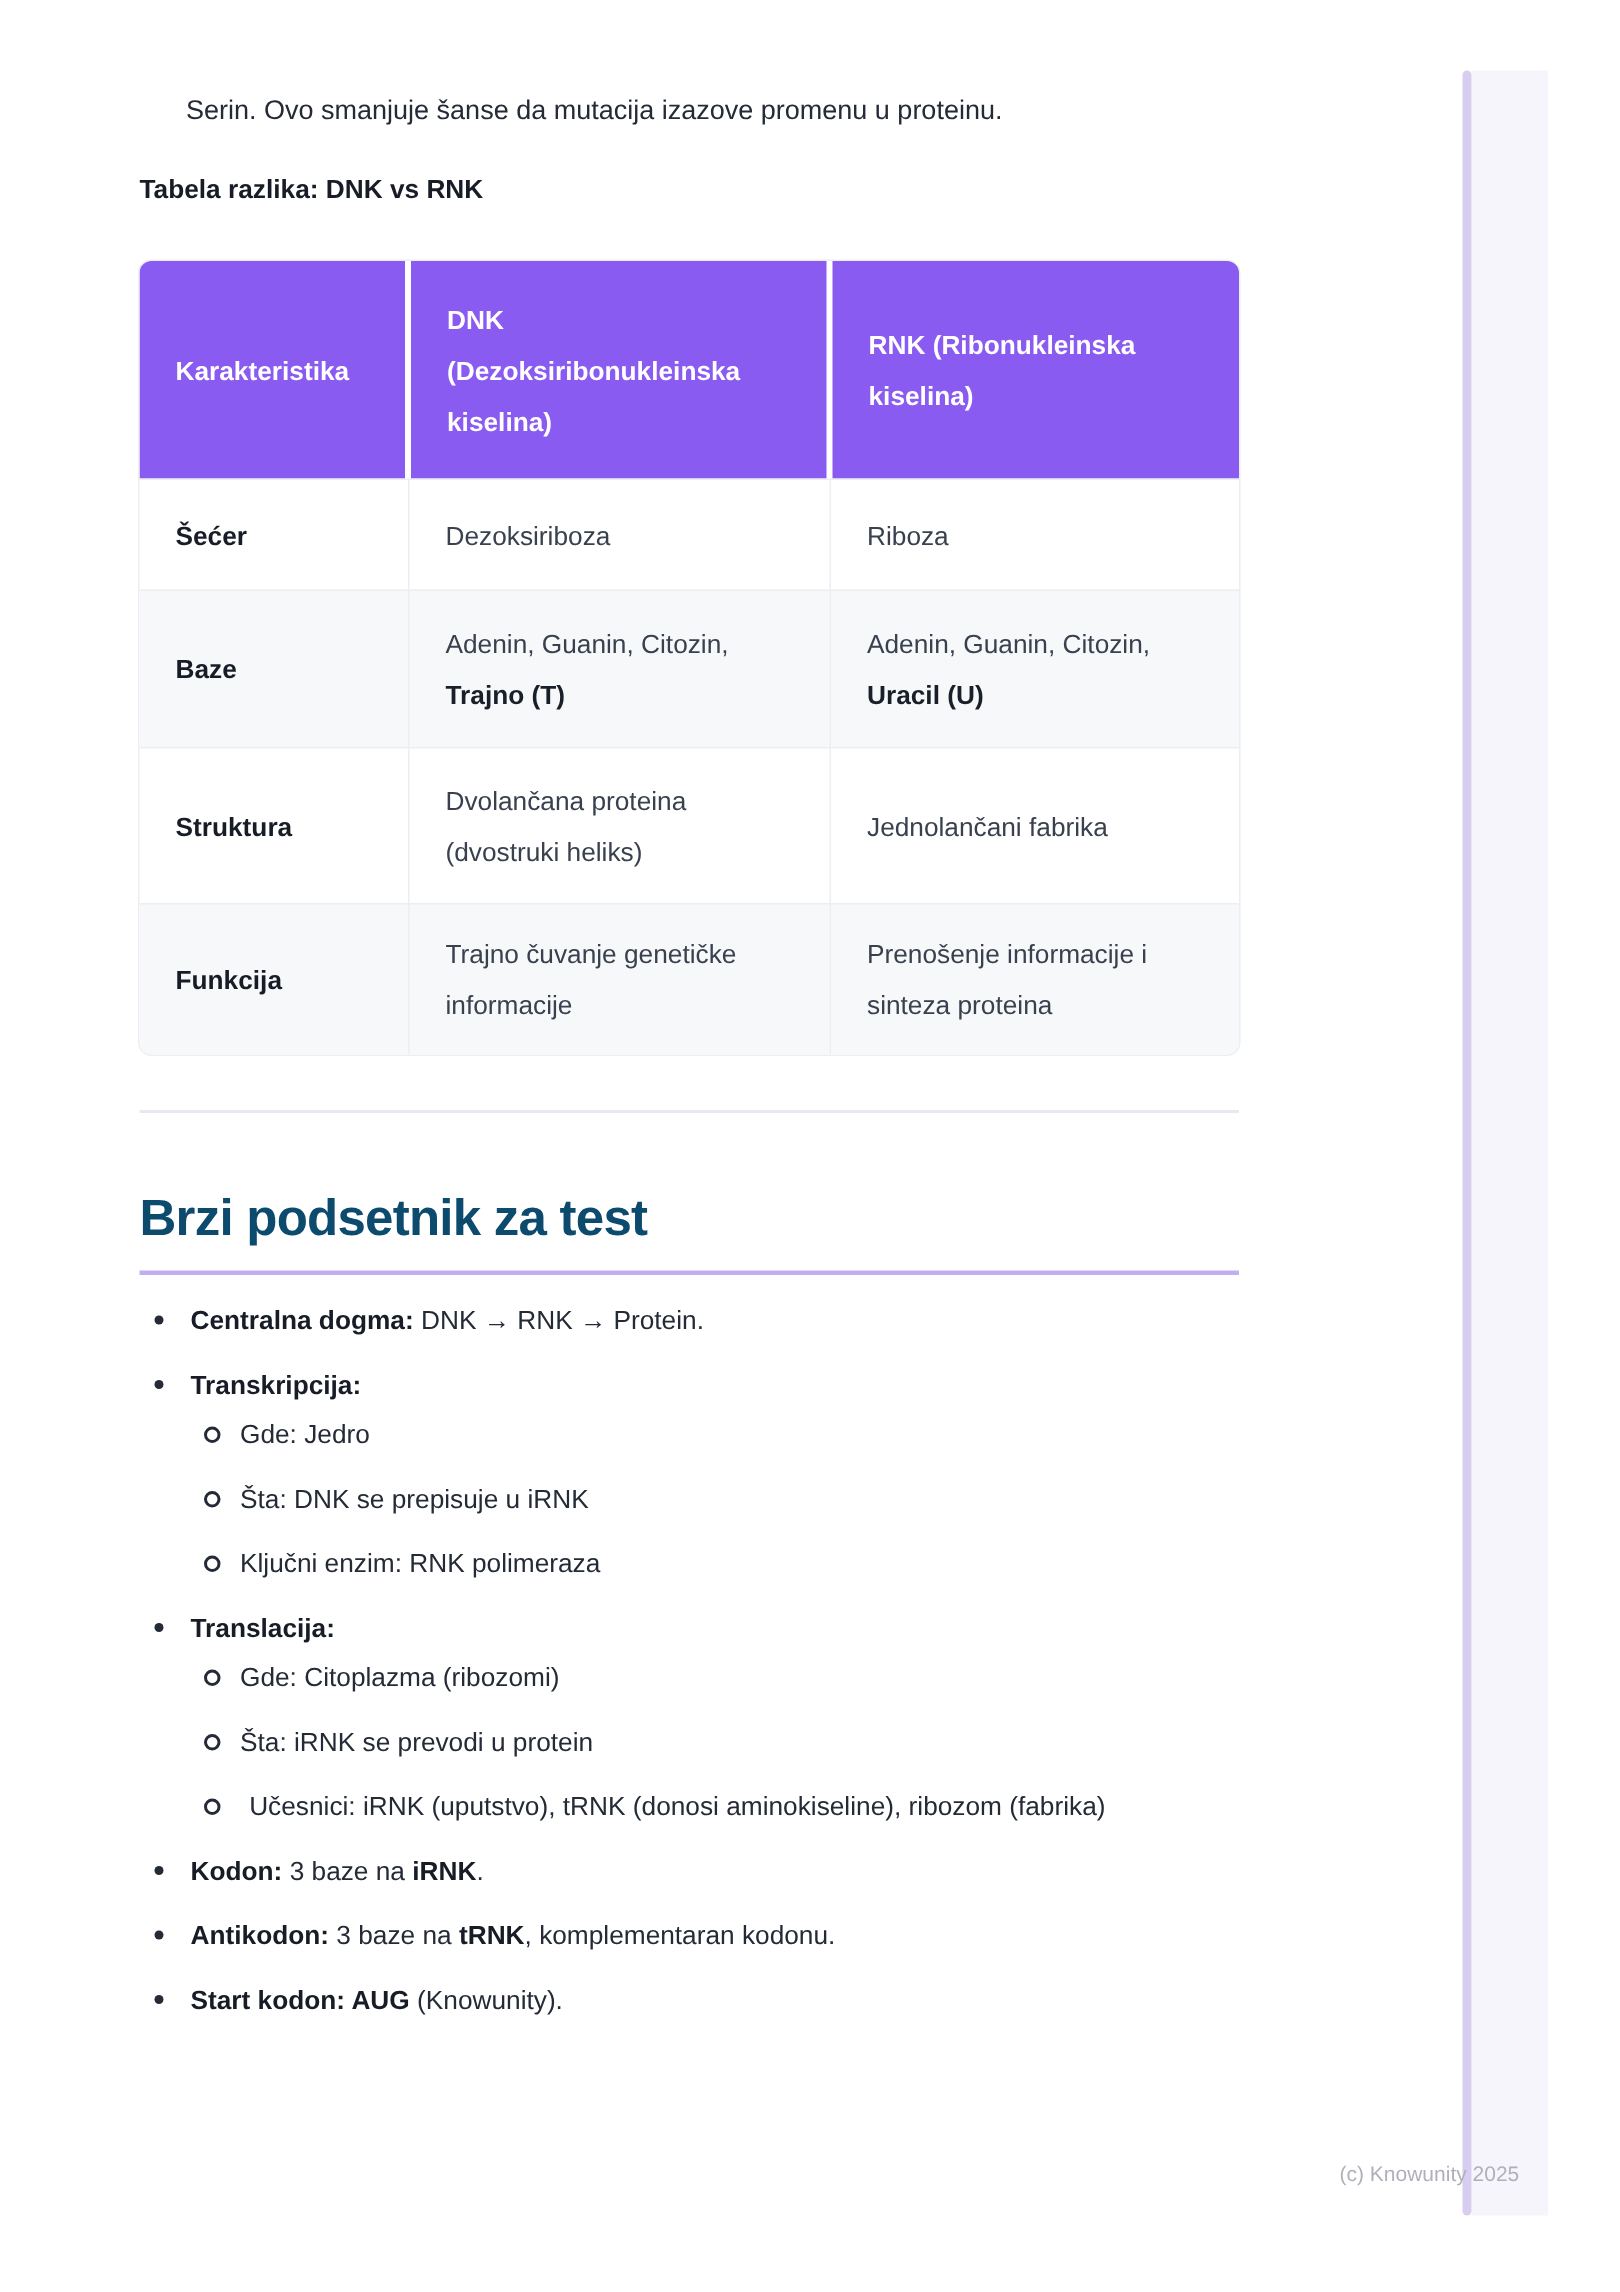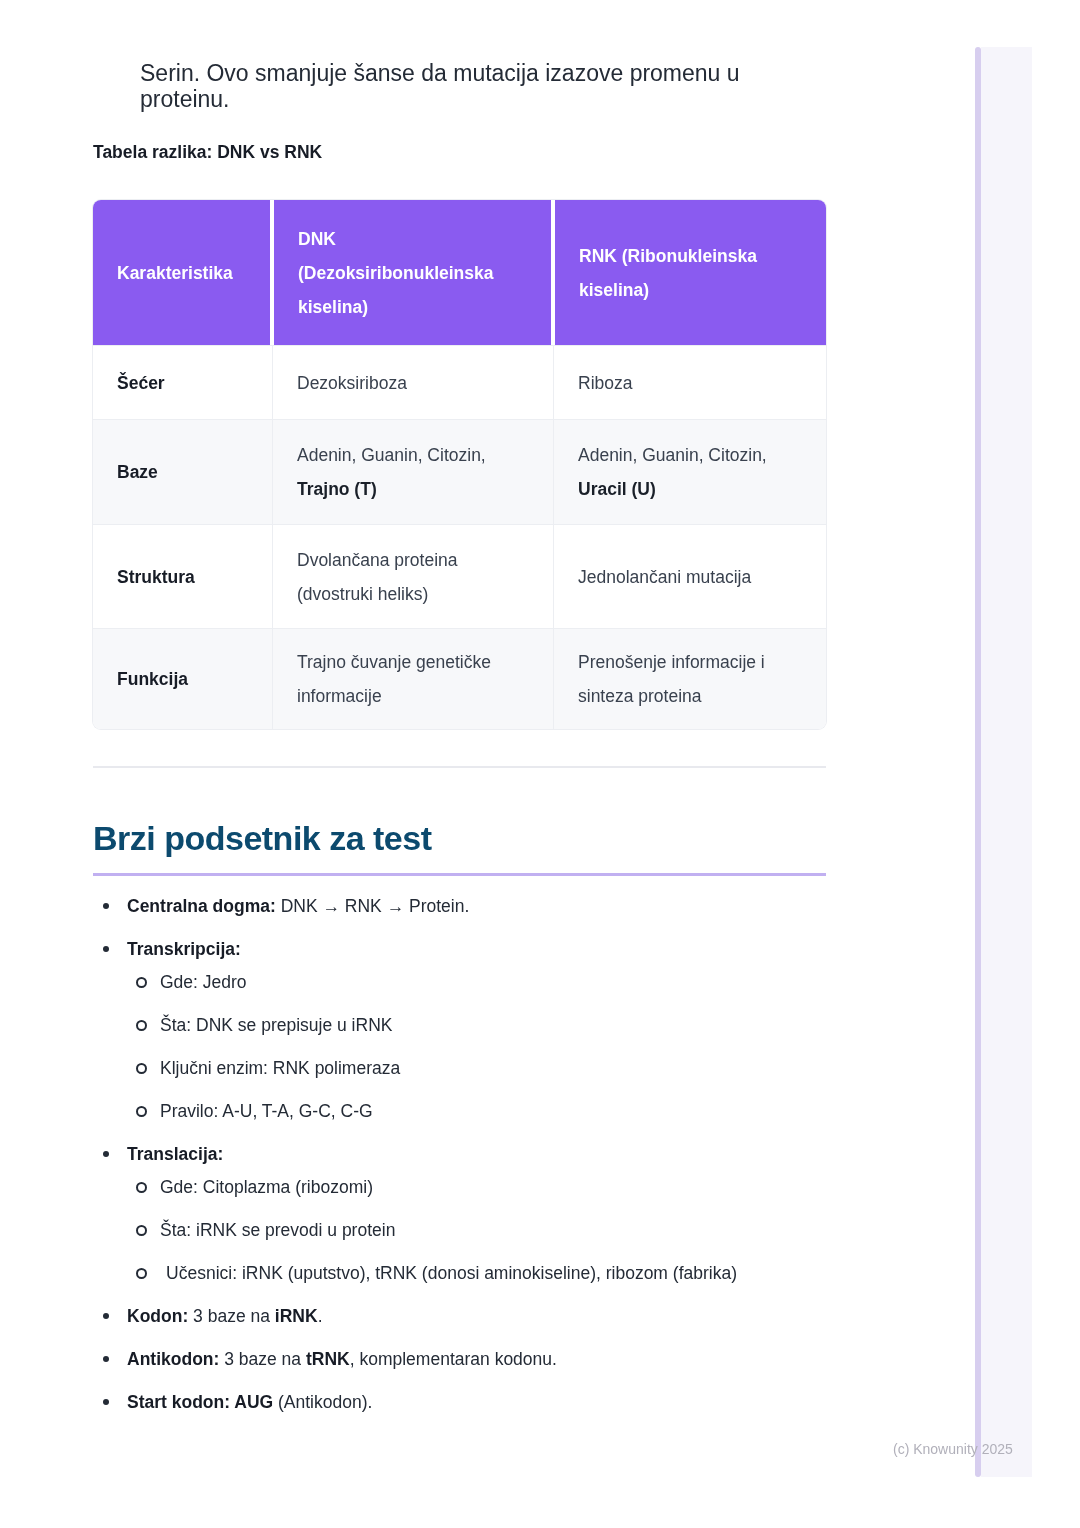"Serin. Ovo smanjuje šanse da" .intro { font-size: 23px -> 18px; margin: 16px -> 0; padding-top: 44px -> 60px }
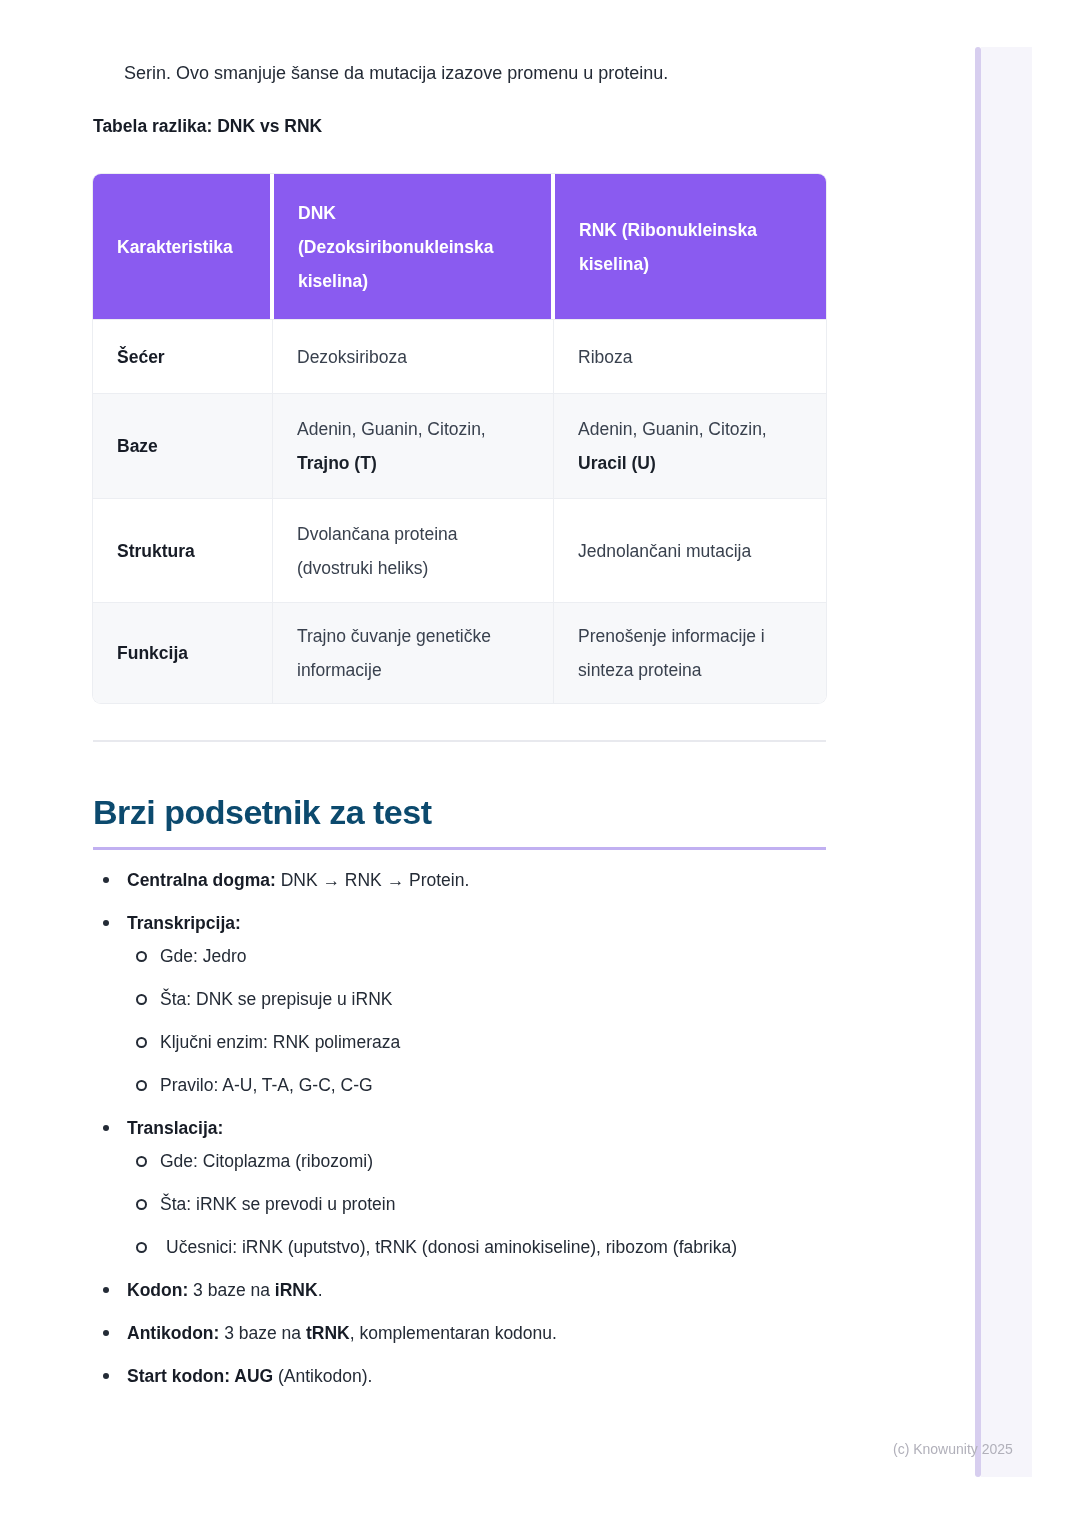"Jednolančani mutacija" span.cline { text: mutacija -> fabrika }
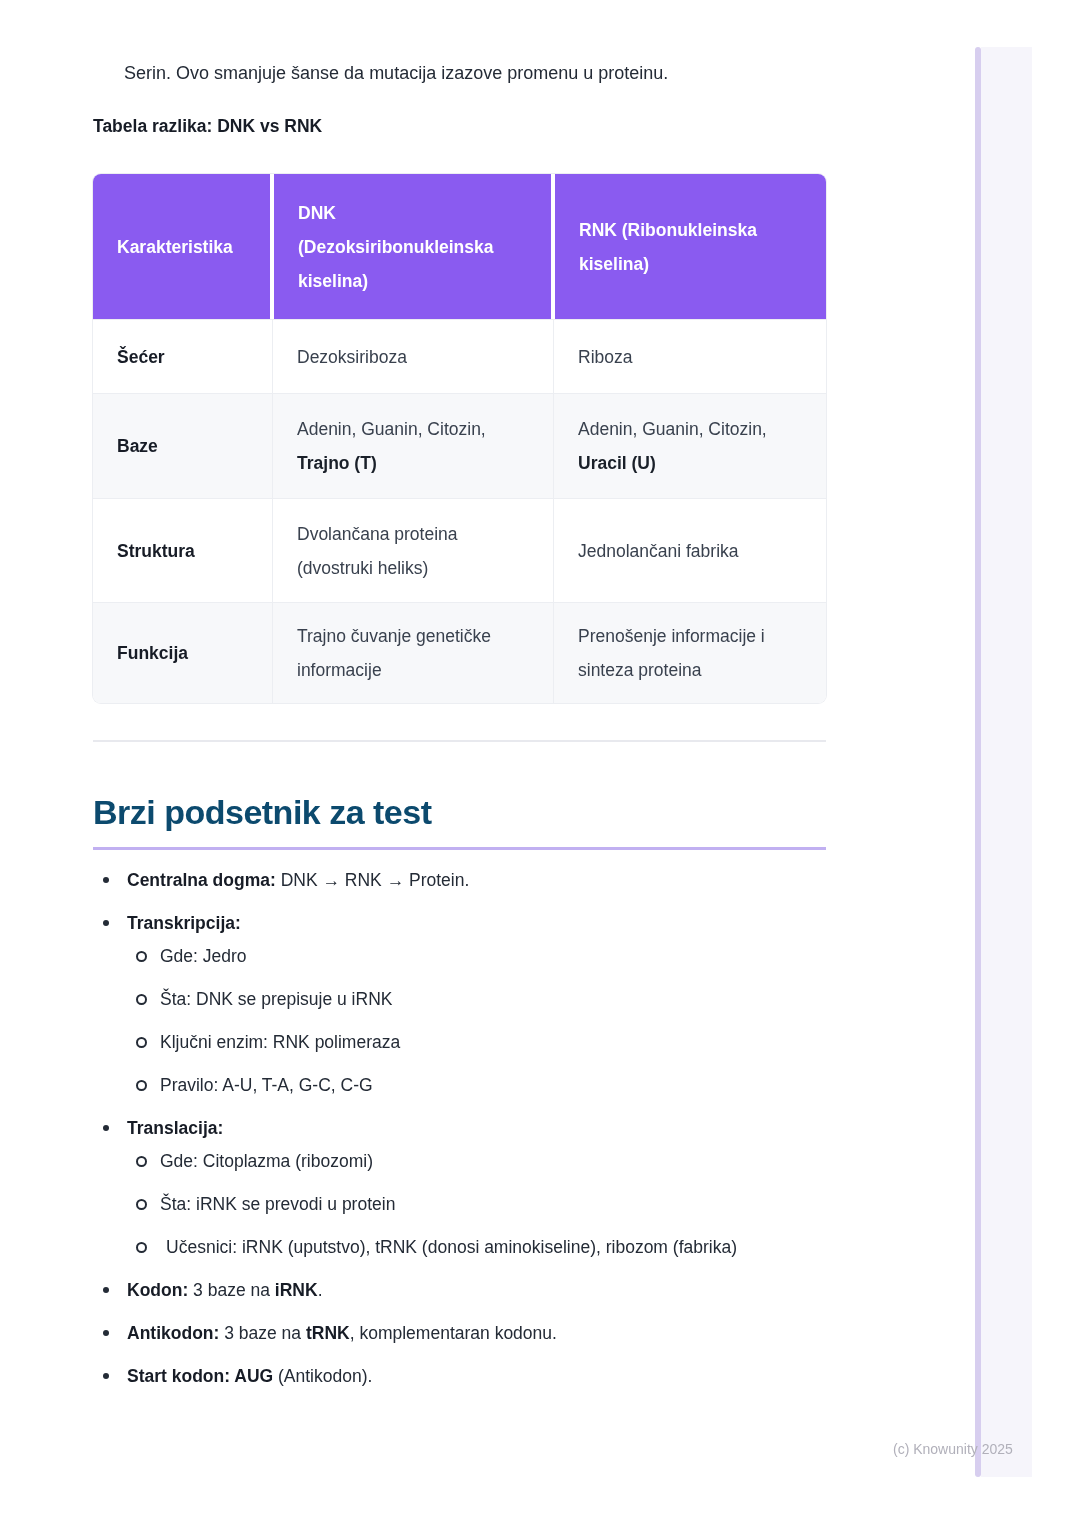"Pravilo: A-U, T-A, G-C, C-G" li { html: <li>Pravilo: A-U, T-A, G-C, C-G</li> -> none }
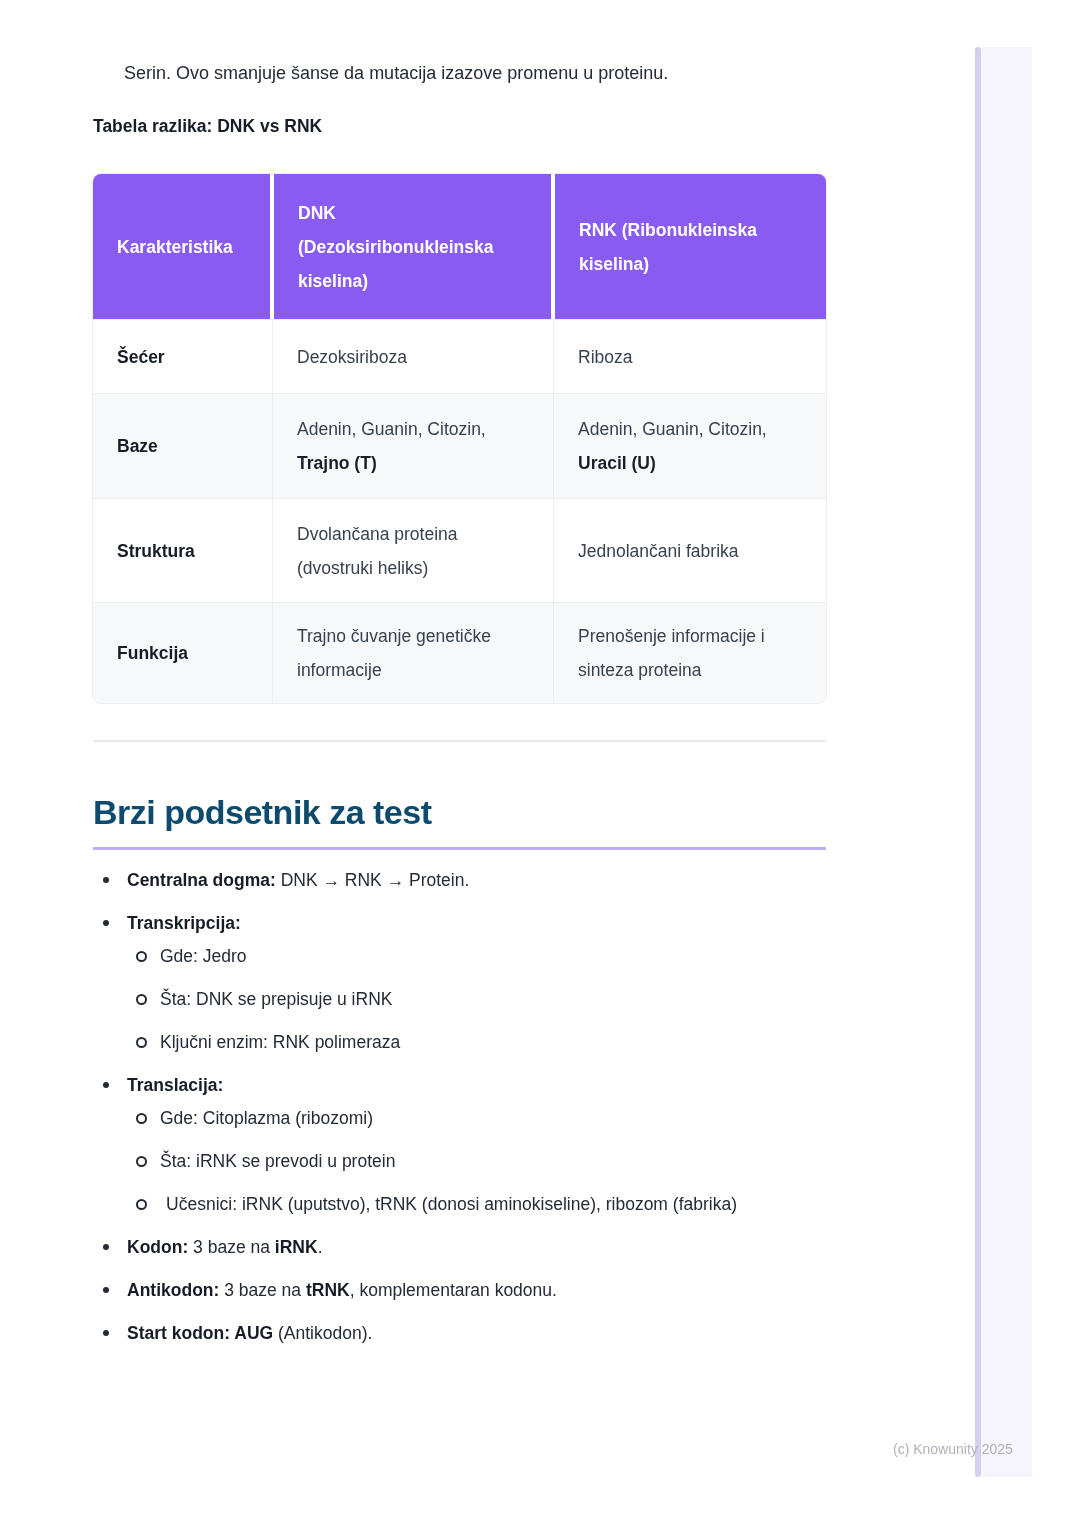"(Antikodon)." span { text: Antikodon -> Knowunity }
